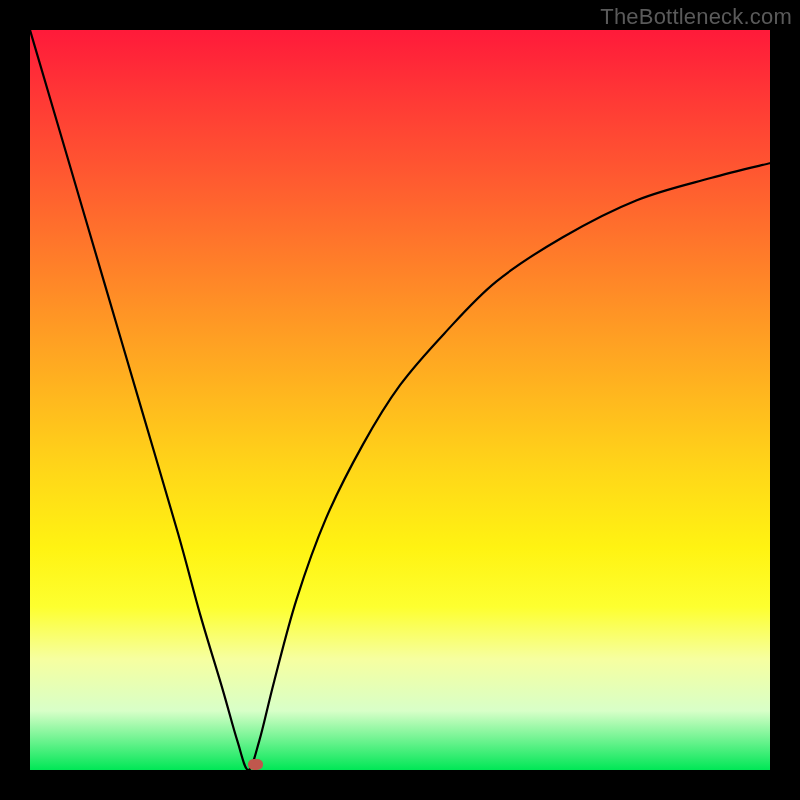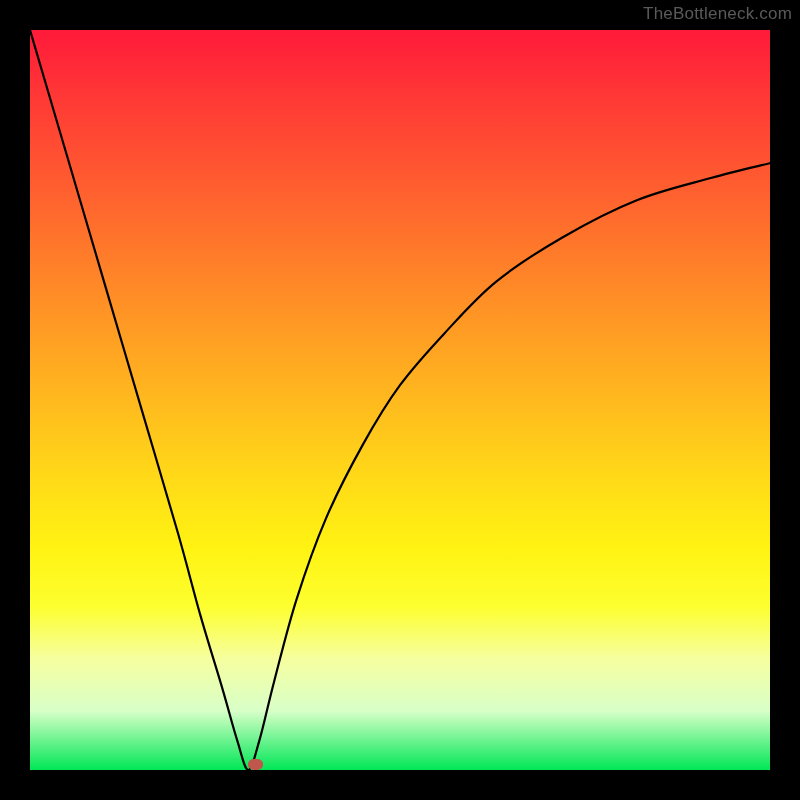"TheBottleneck.com" .watermark { font-size: 17px -> 22px }
